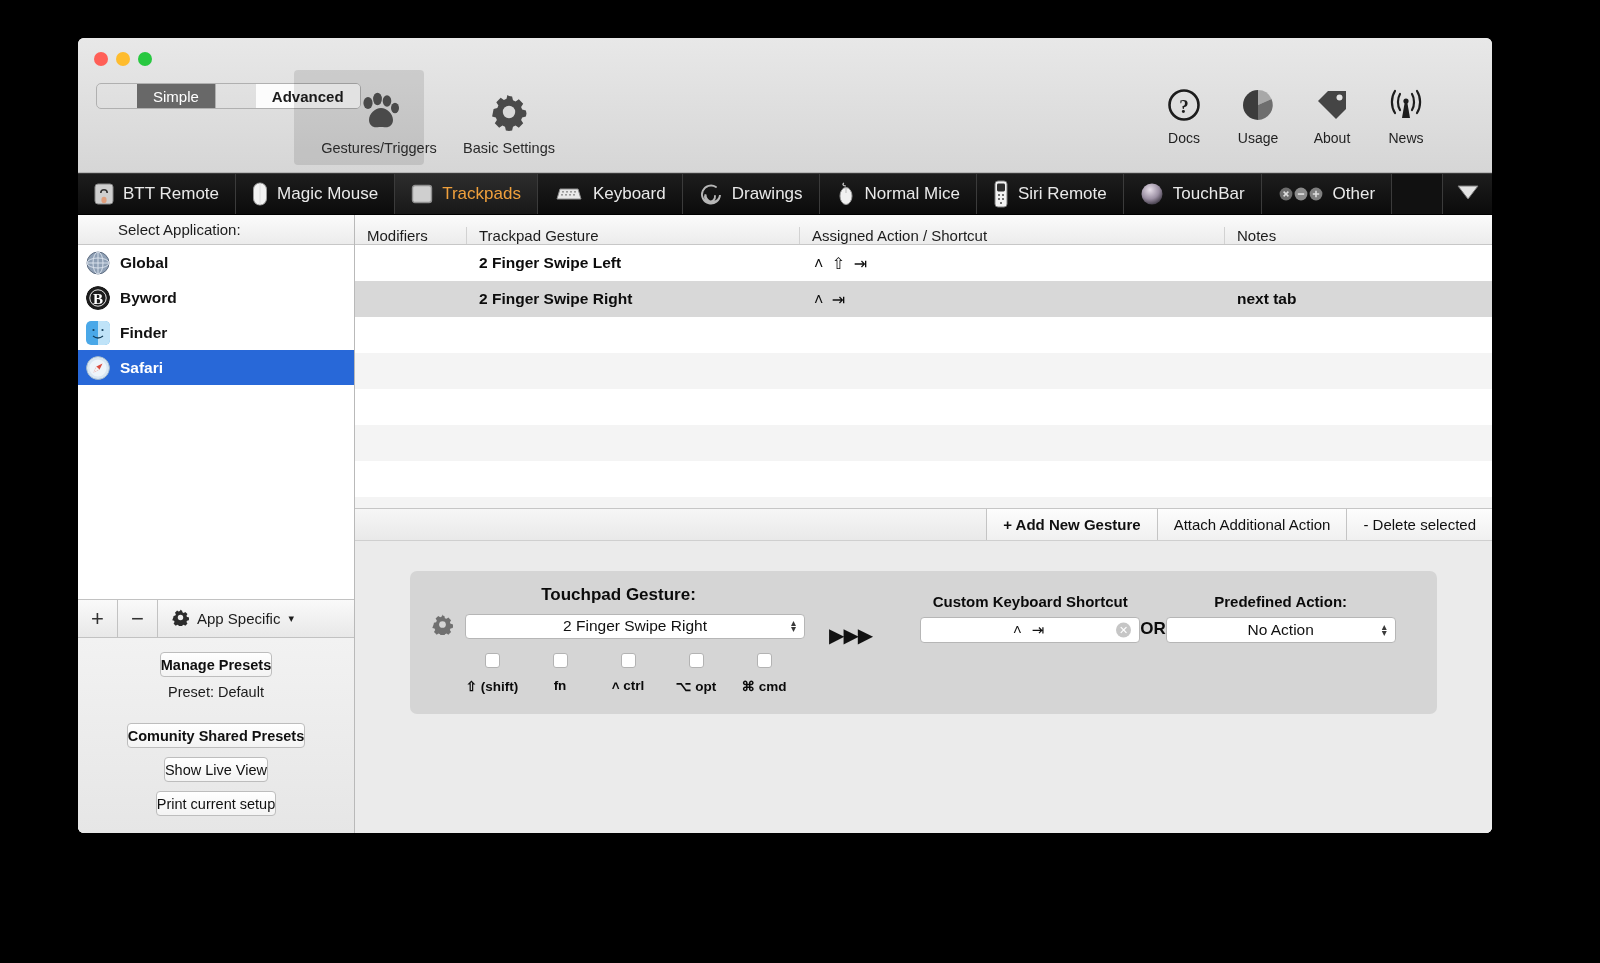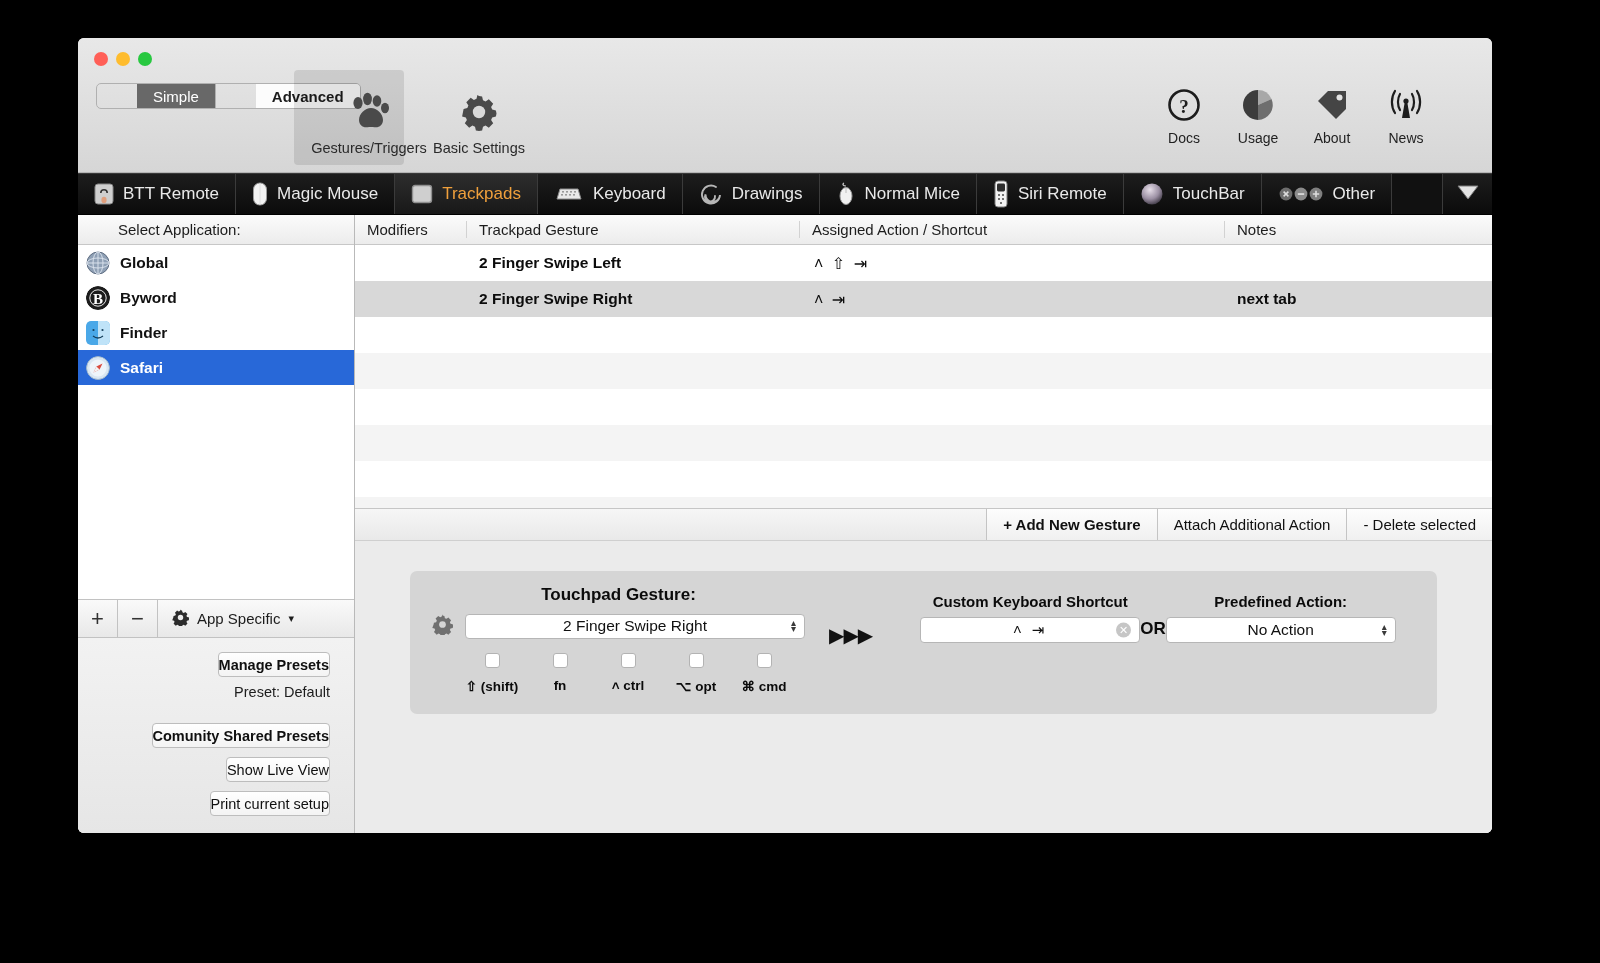"Gestures/Triggers" .modebtn { width: 110px -> 130px }
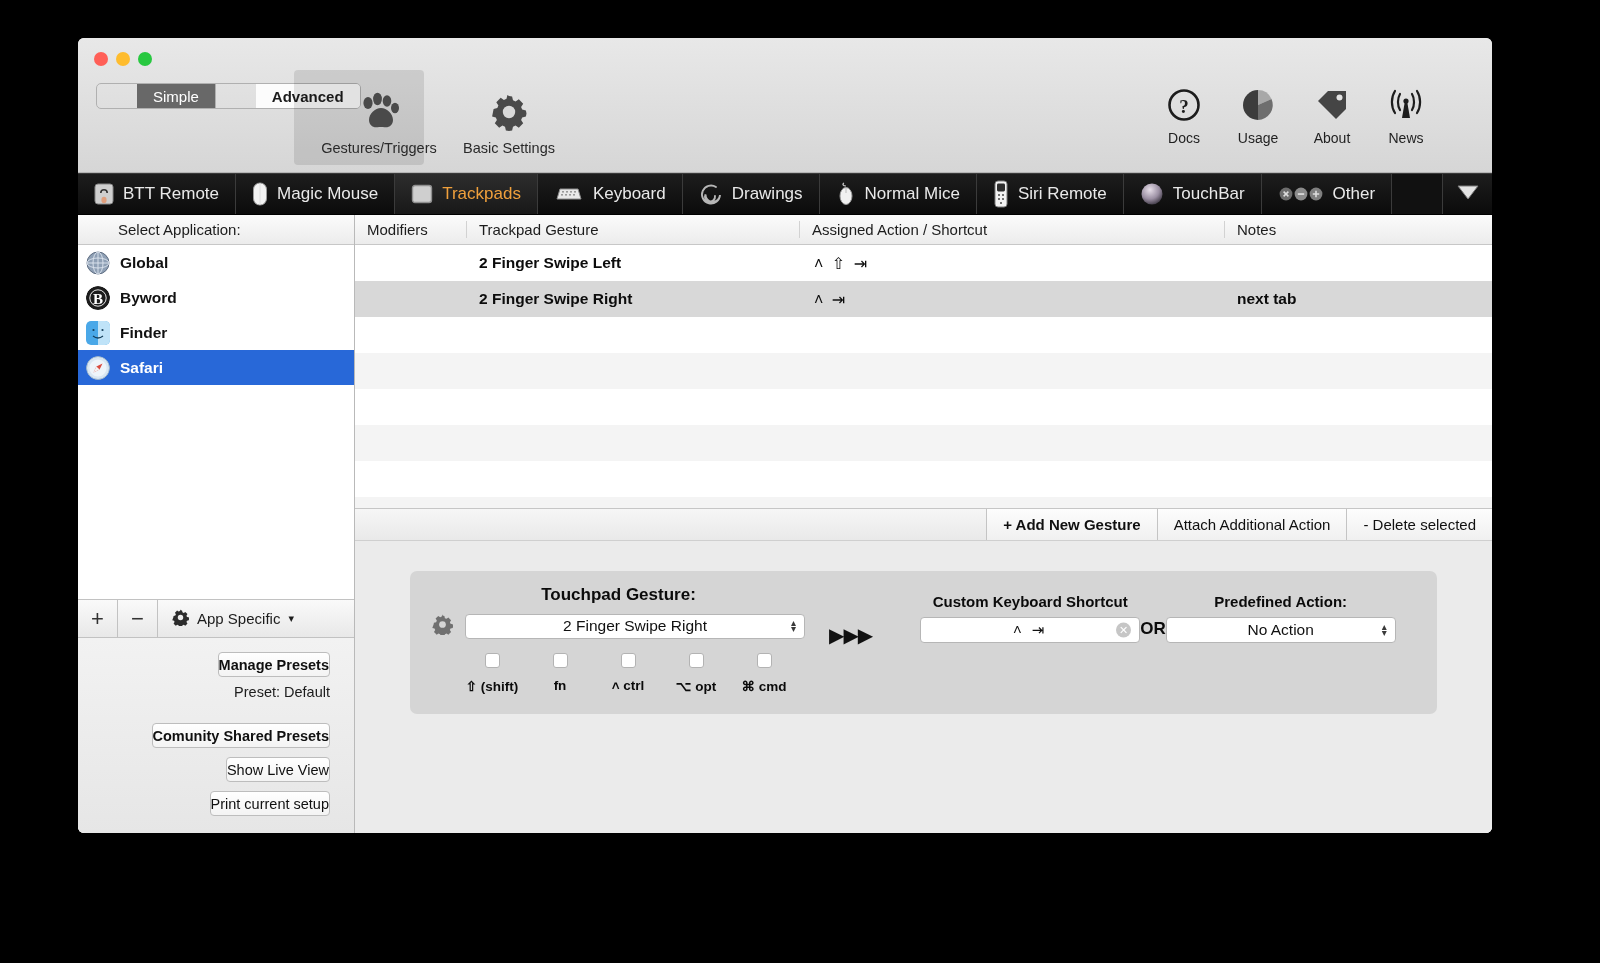"Modifiers" .tablehead { align-items: center -> flex-end }
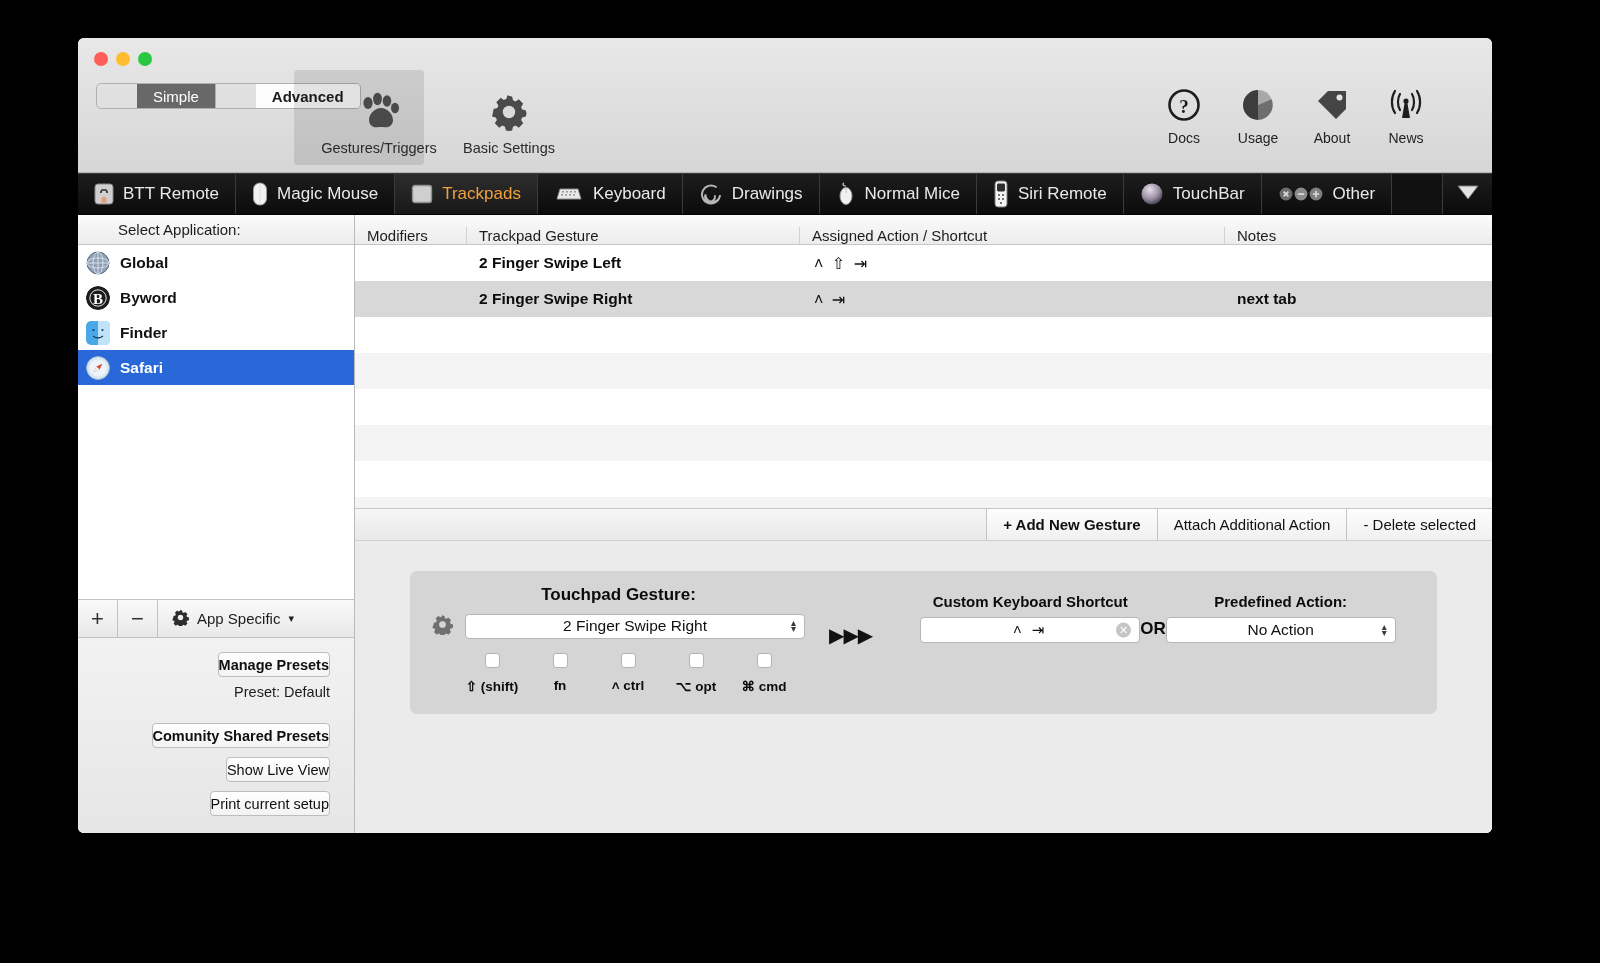"Manage Presets" .presetpane { align-items: flex-end -> center }
